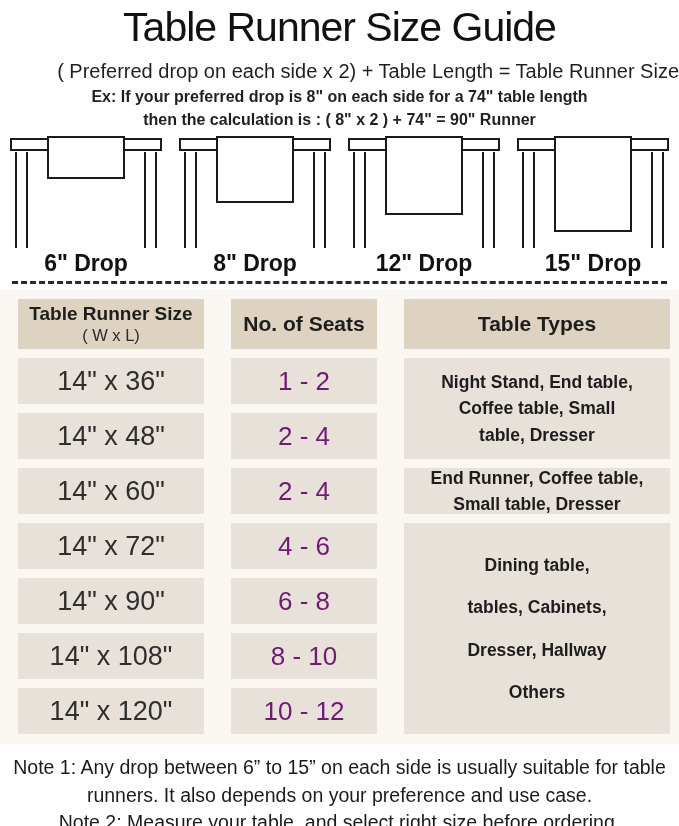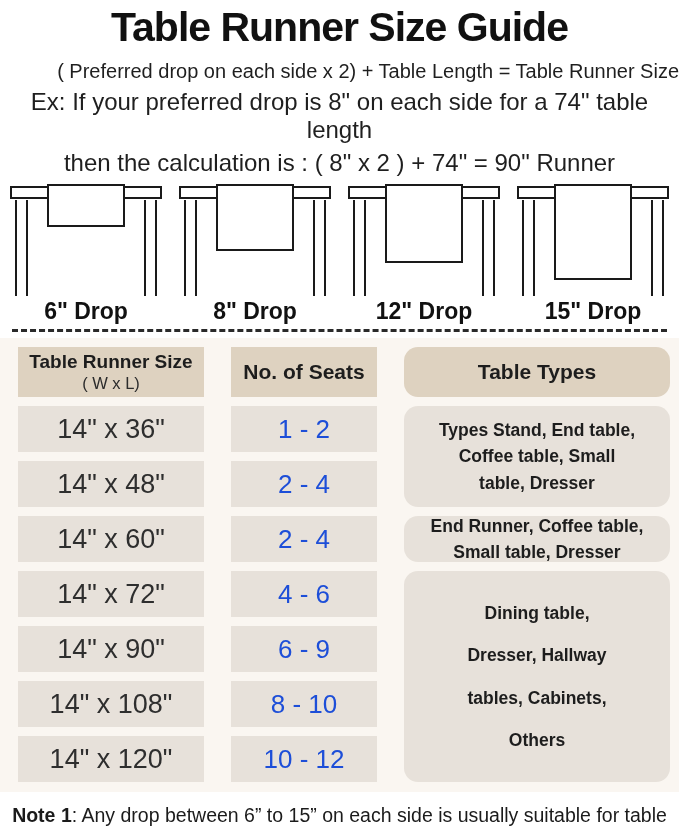"Table Runner Size Guide" .title { font-weight: 700 -> 400 }
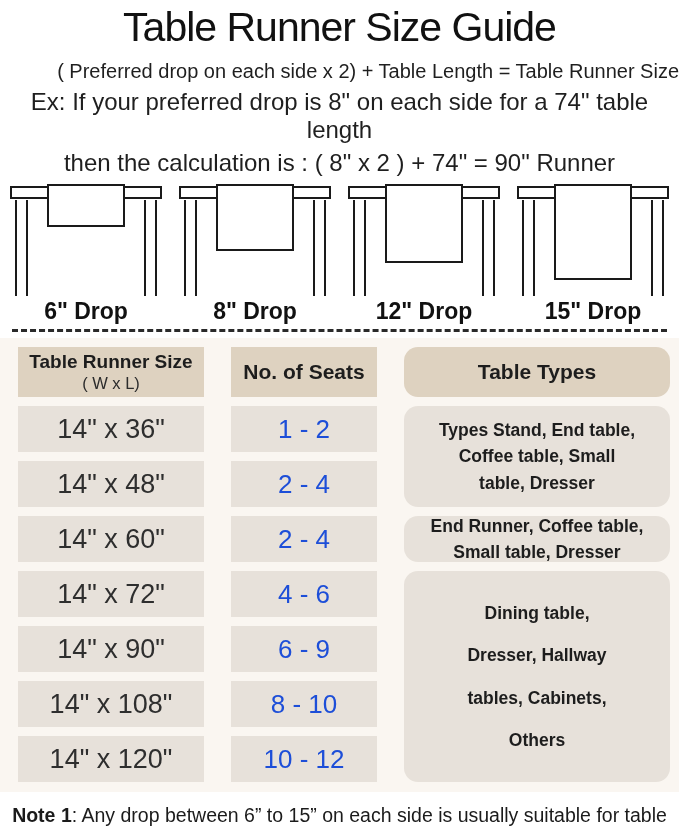"Ex: If your preferred drop" .exline { font-size: 24px -> 16px; font-weight: none -> bold }
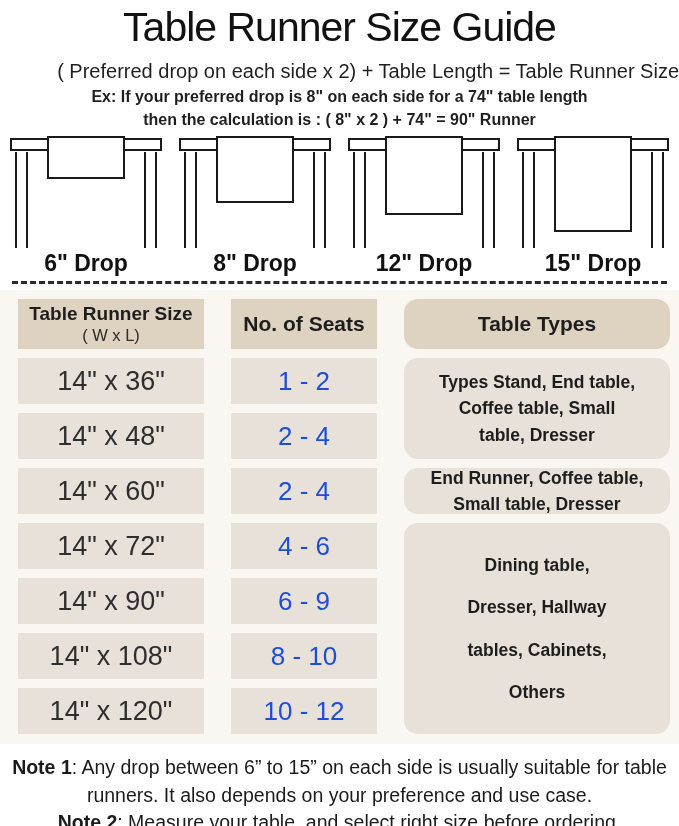"Table Types" .c3 { border-radius: 14px -> none }
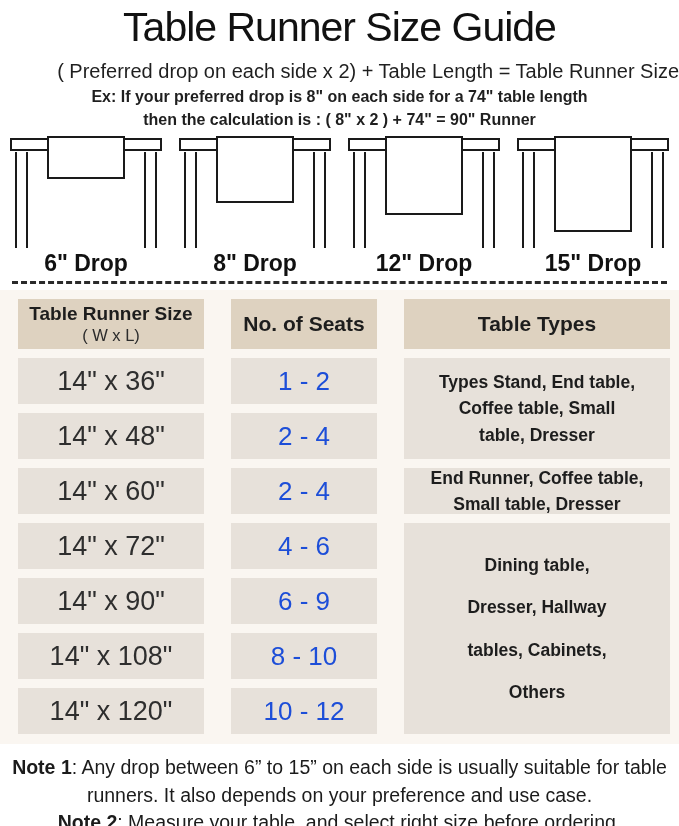"1 - 2" .seat-text { color: #1d4ed8 -> #701a75 }
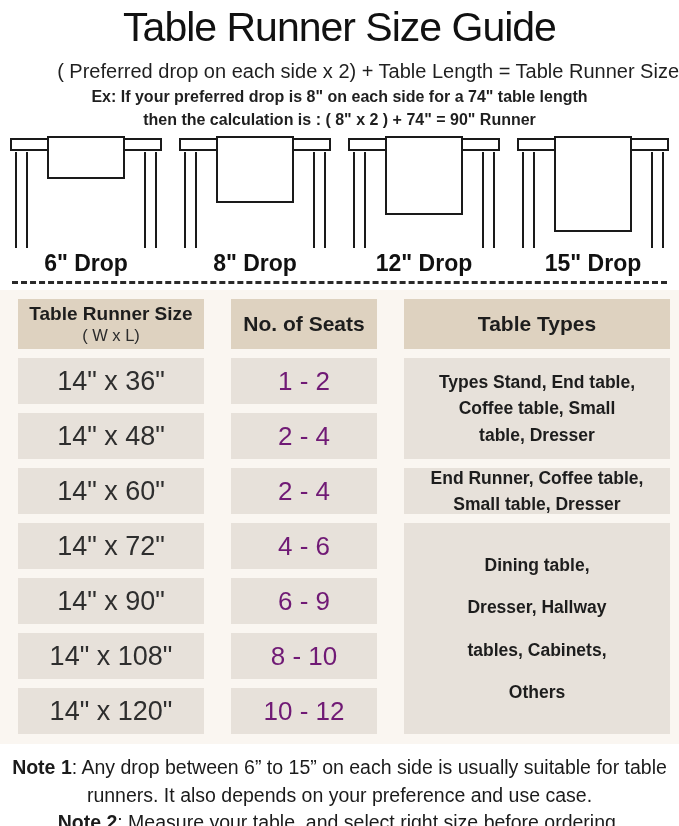"Types Stand, End table," span { text: Types -> Night }
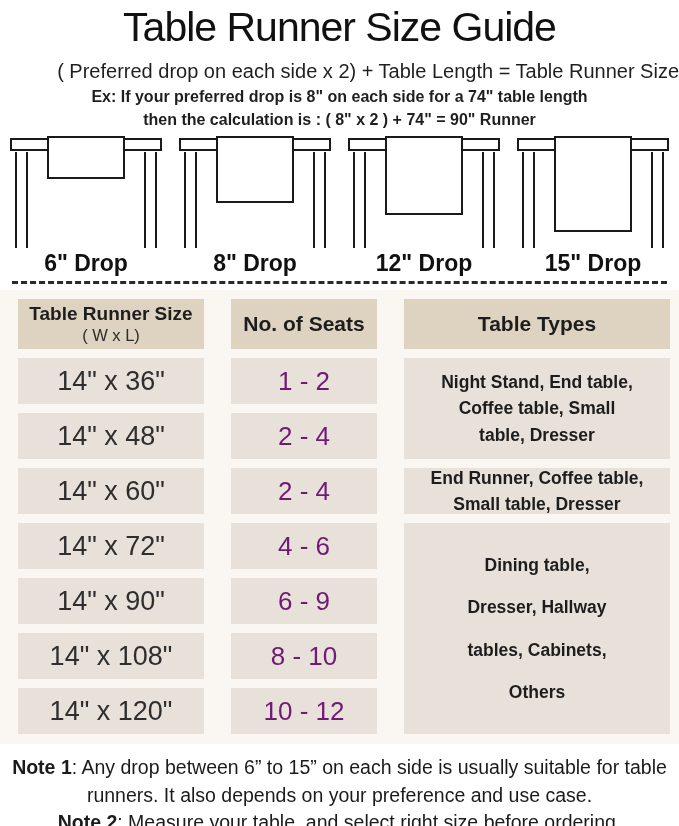"6 - 9" span.seat-text { text: 9 -> 8 }
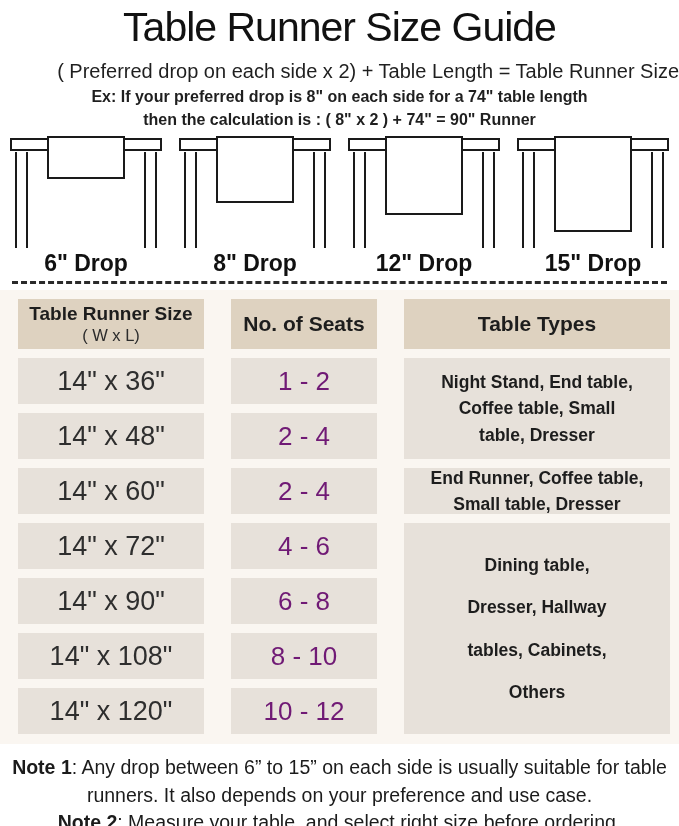"Dresser, Hallway" span { order: before "tables, Cabinets," -> after "tables, Cabinets," }
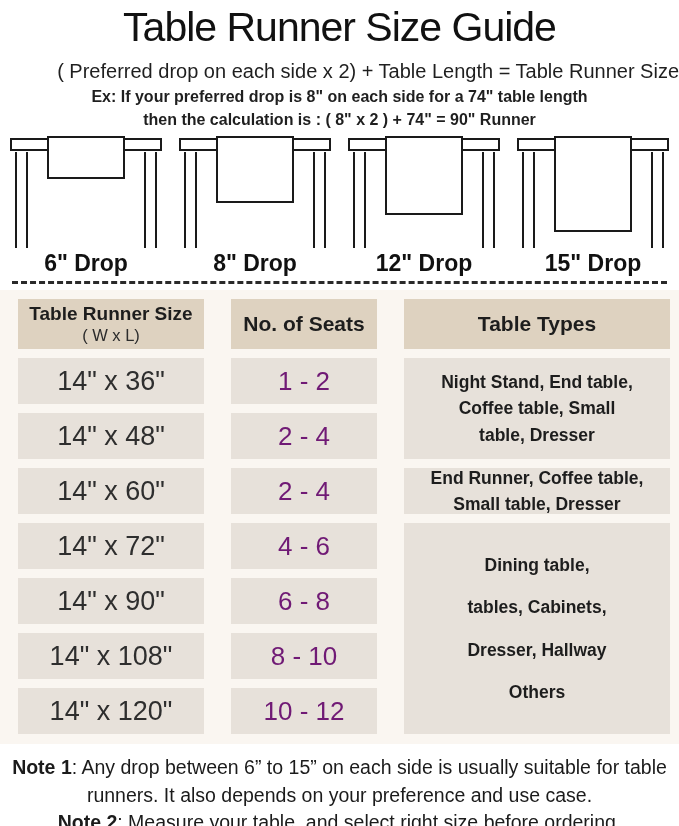"Note 1" .note-label { font-weight: 700 -> 400 }
